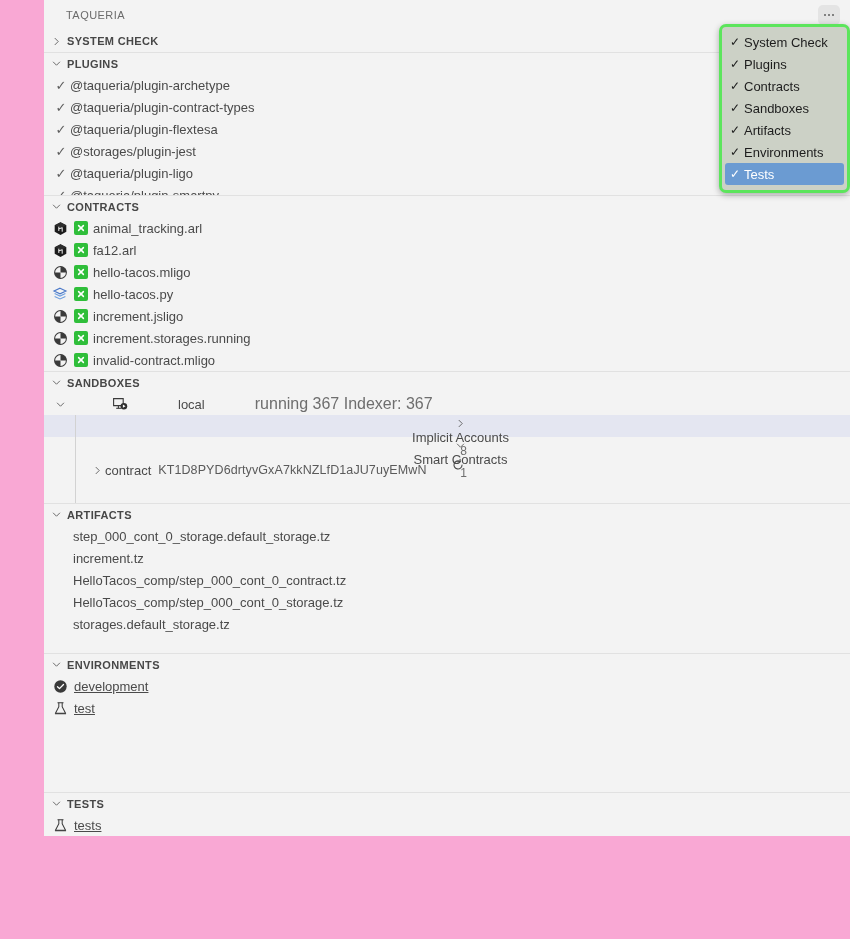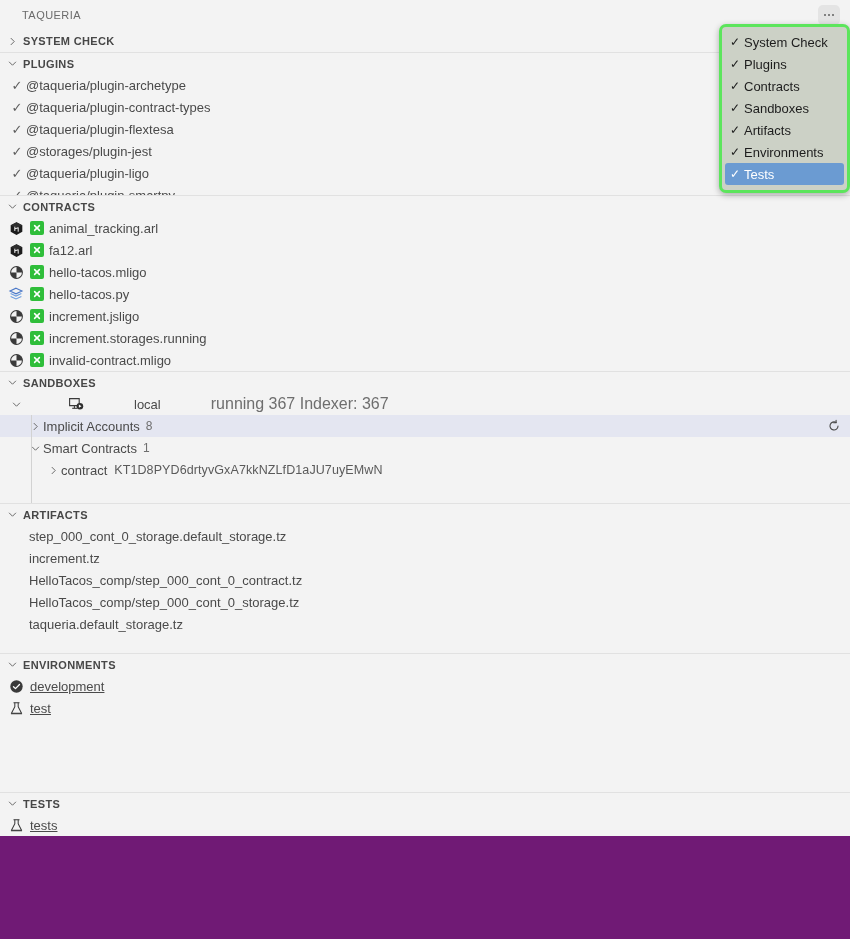"TAQUERIA" #app { background: #701a75 -> #f9a8d4; padding-left: none -> 44px }
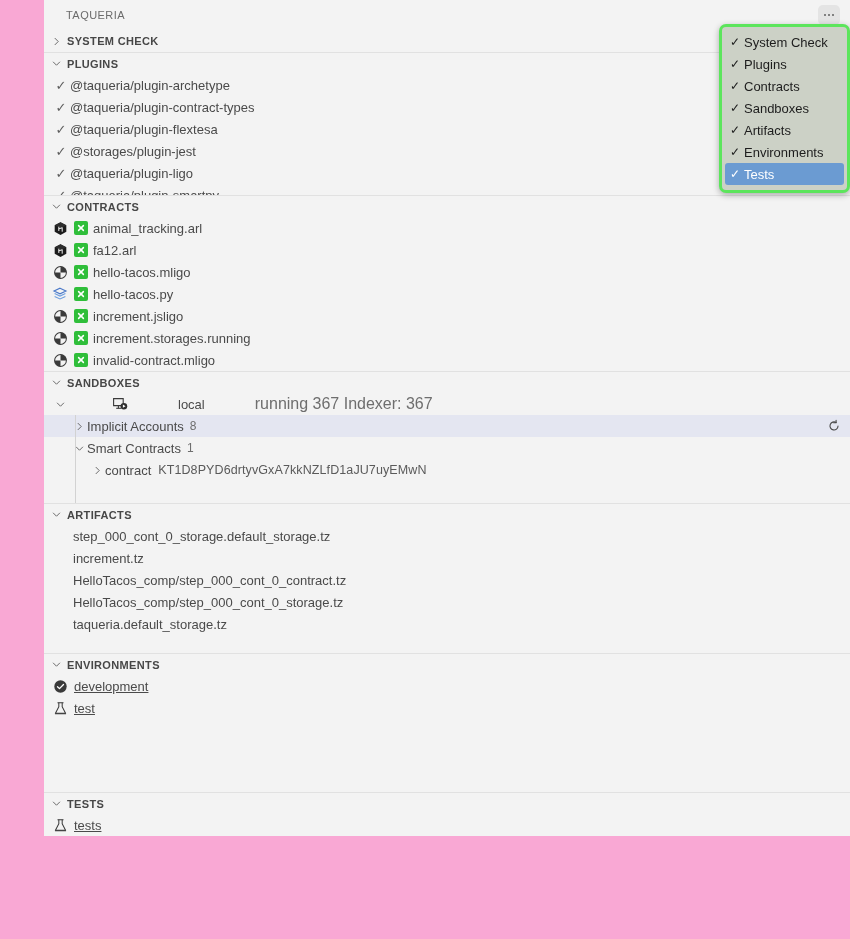"Implicit Accounts" .sb-level2 { flex-direction: none -> column }
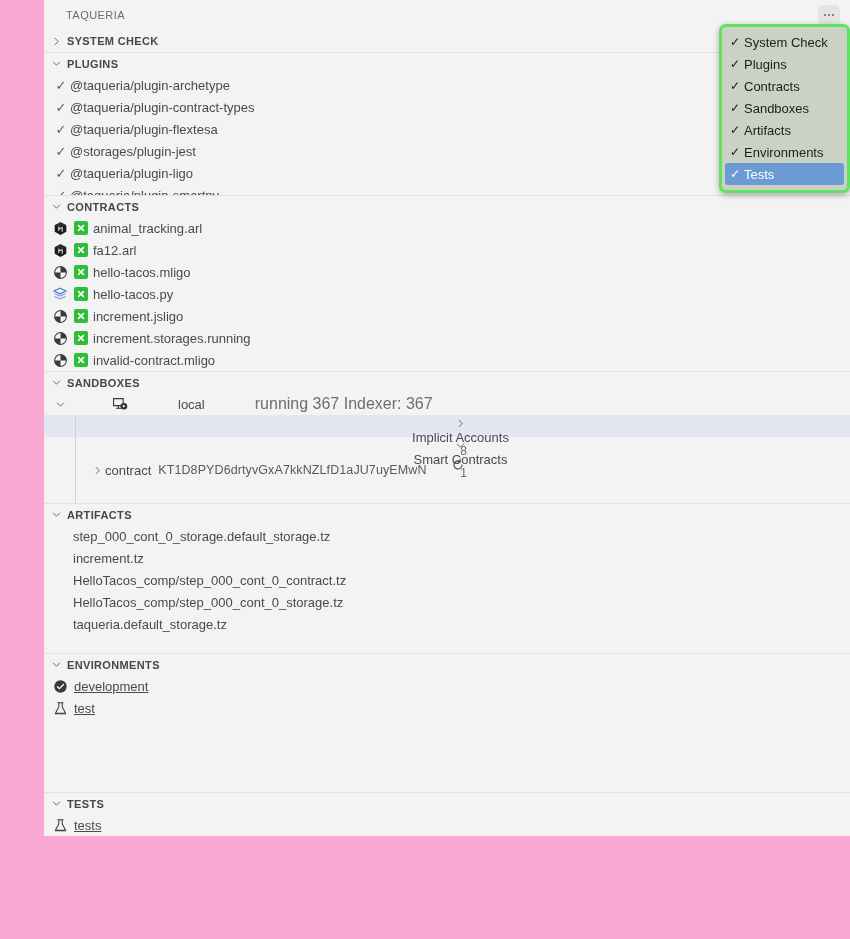"taqueria.default_storage.tz" span.label { text: taqueria.default -> storages.default }
